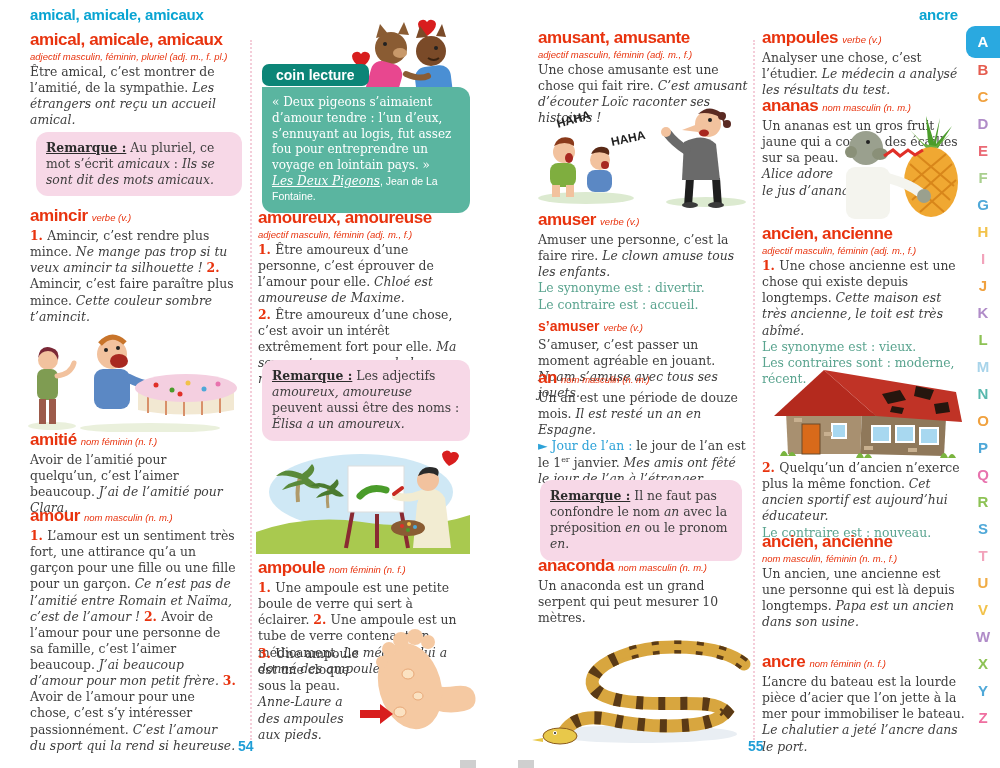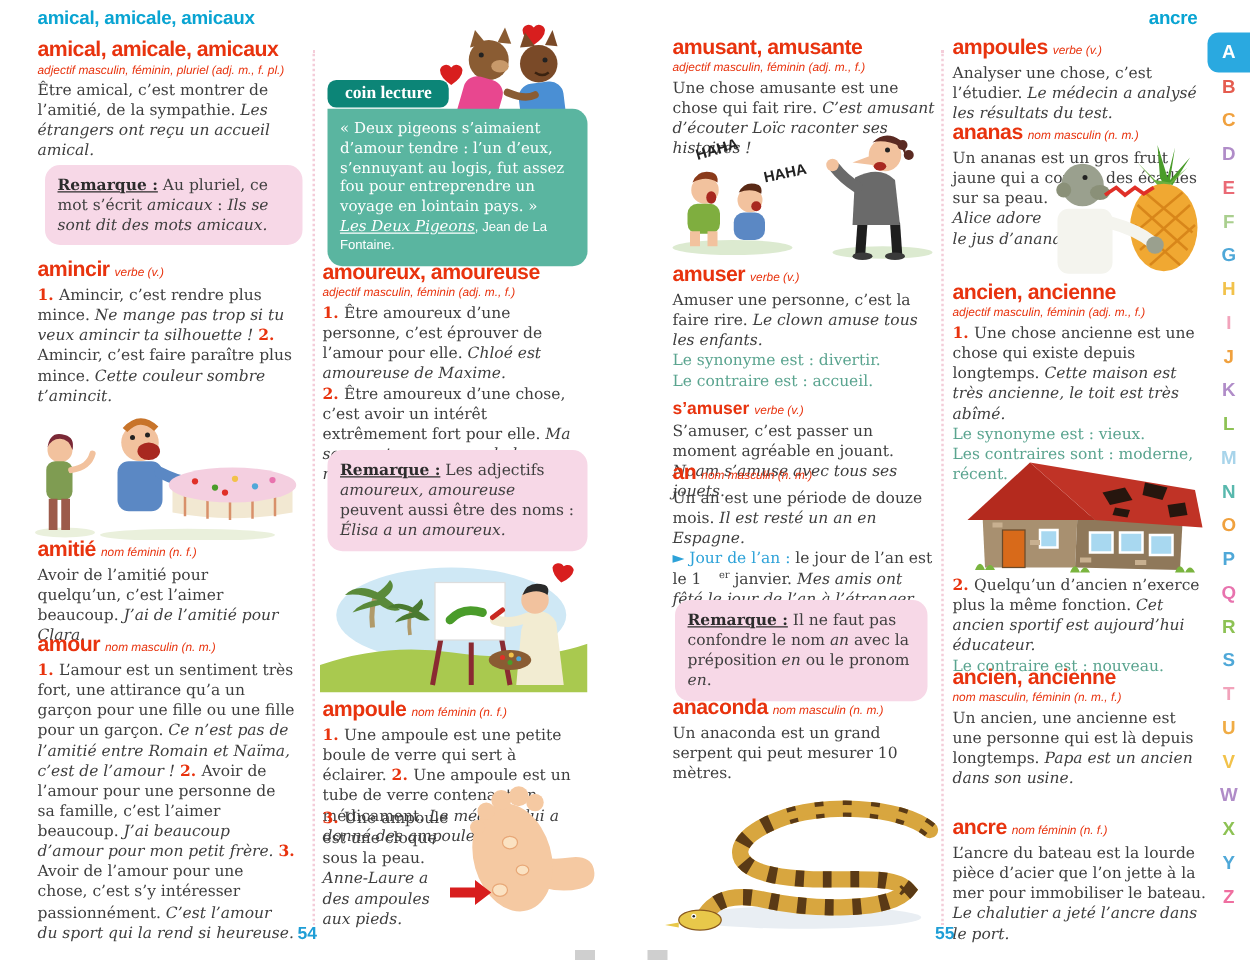"coin lecture" div.abs { font-family: Liberation Serif, serif -> none }
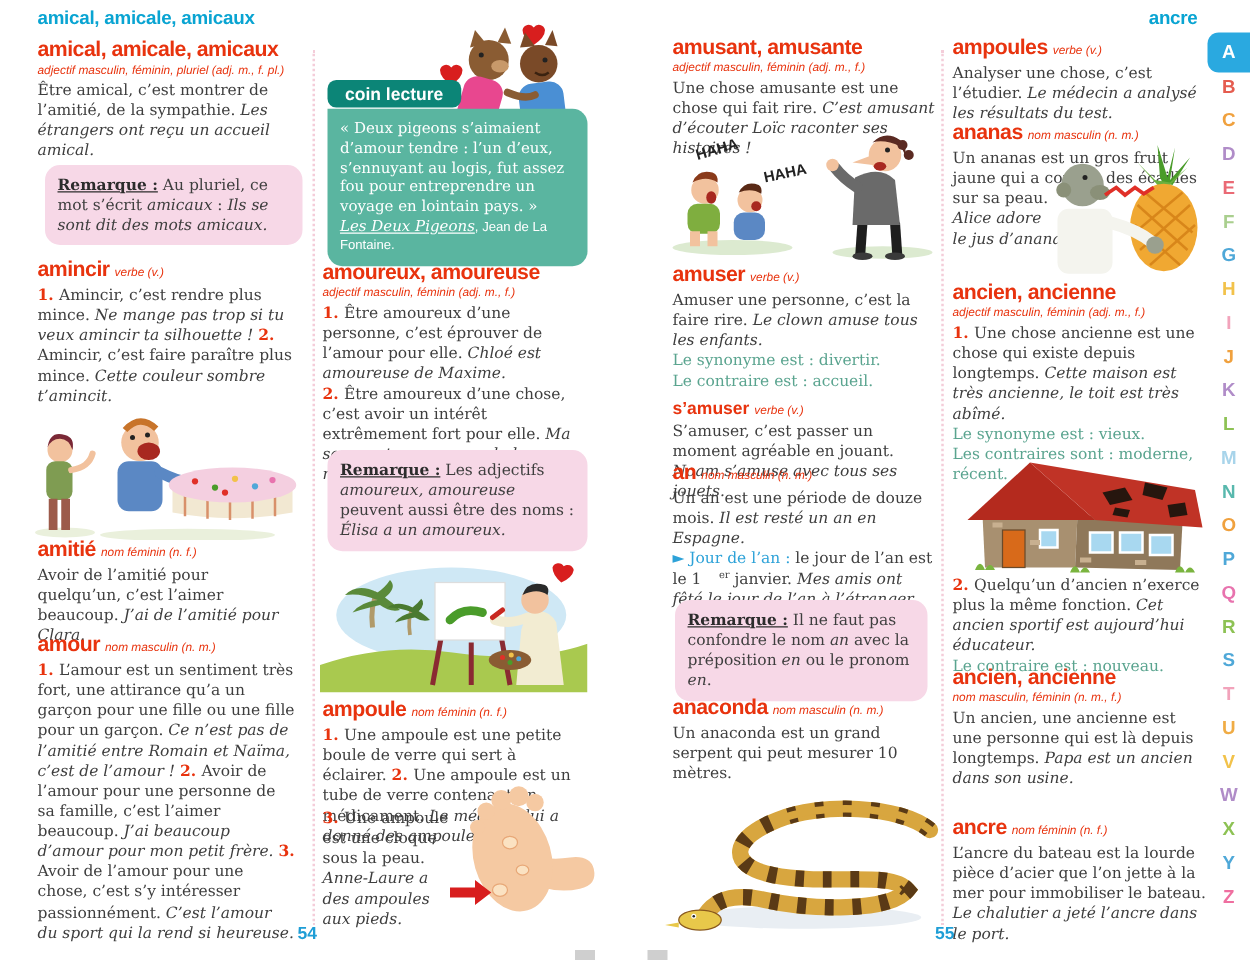"er" .sg-sup { margin-left: 14px -> none }
